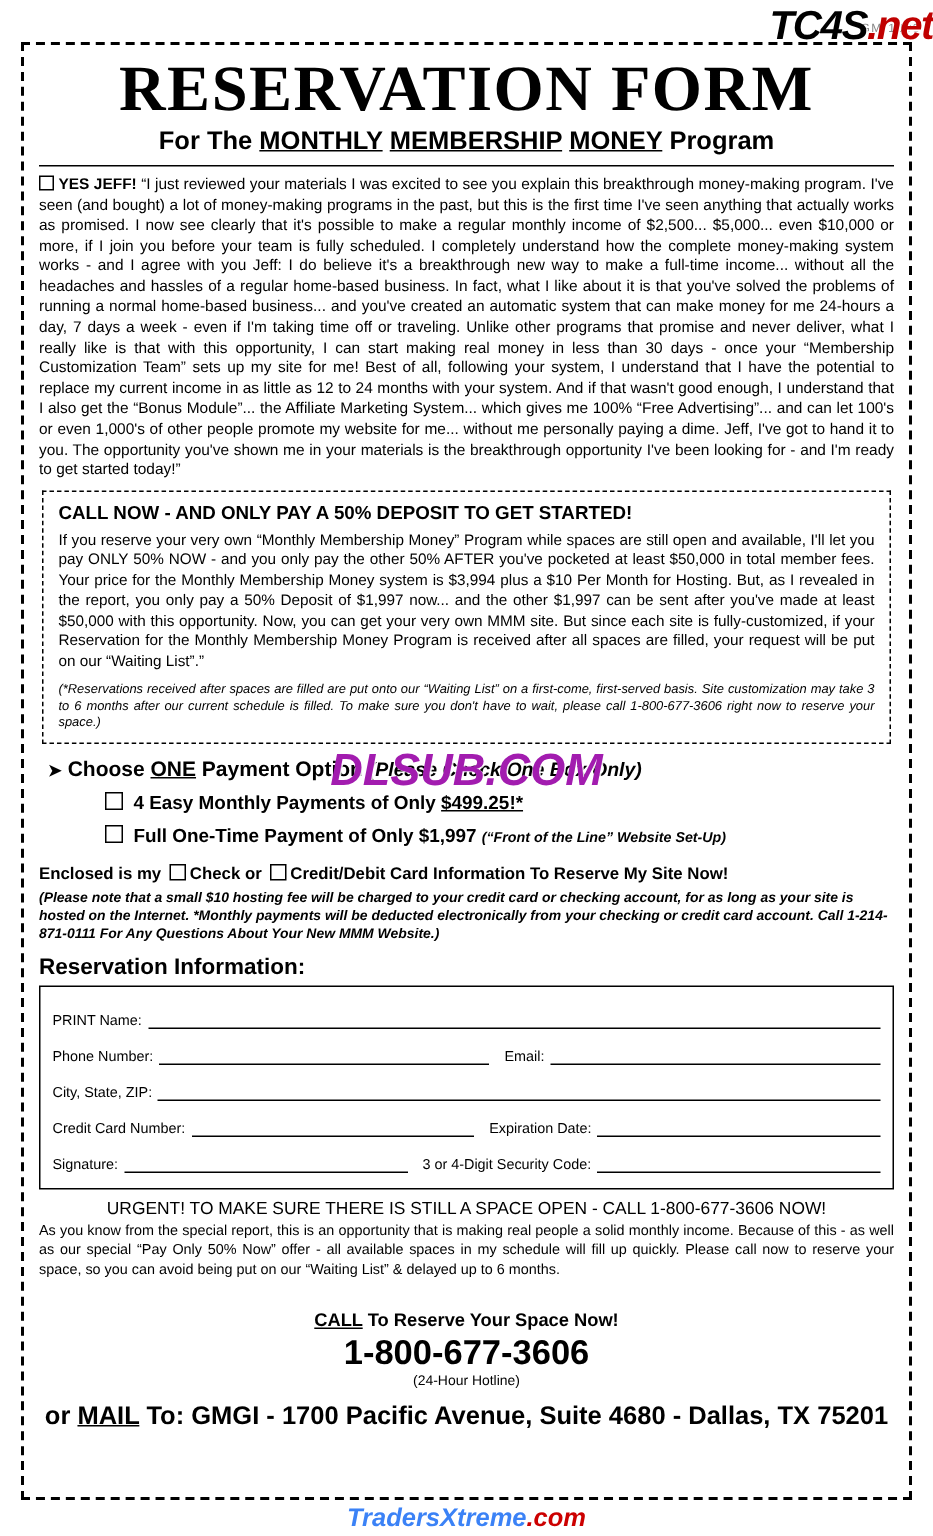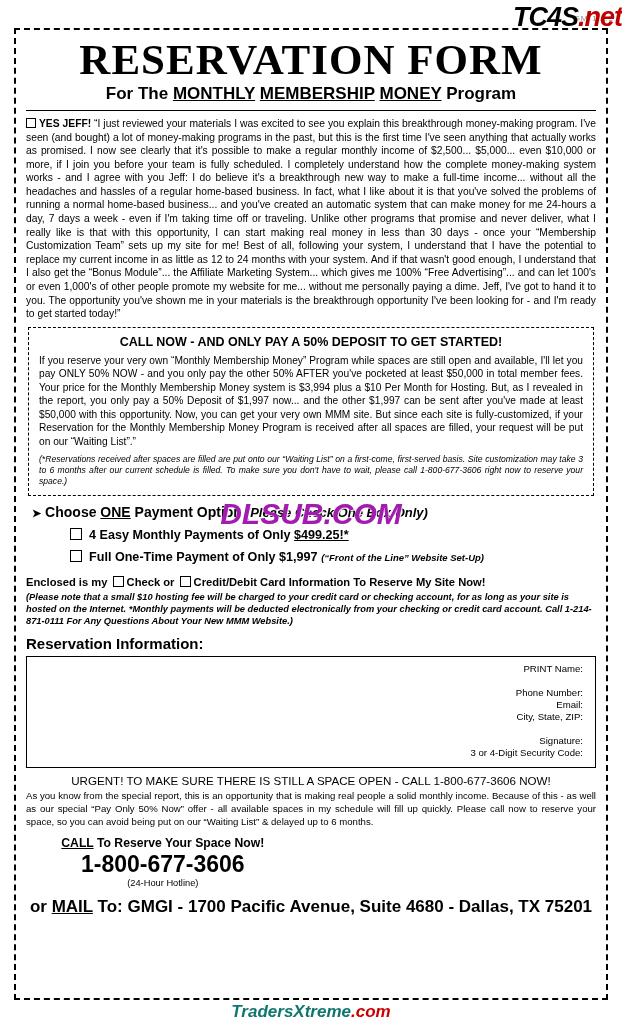"CALL NOW - AND ONLY" .callout h3 { text-align: center -> none }
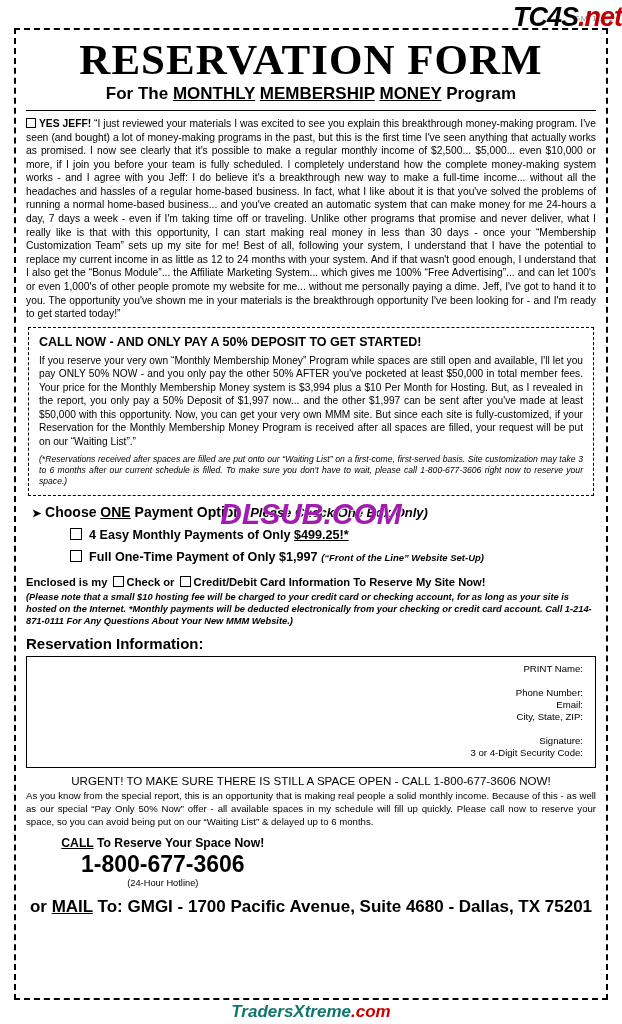"PRINT Name:" .fieldrow { flex-direction: column -> none }
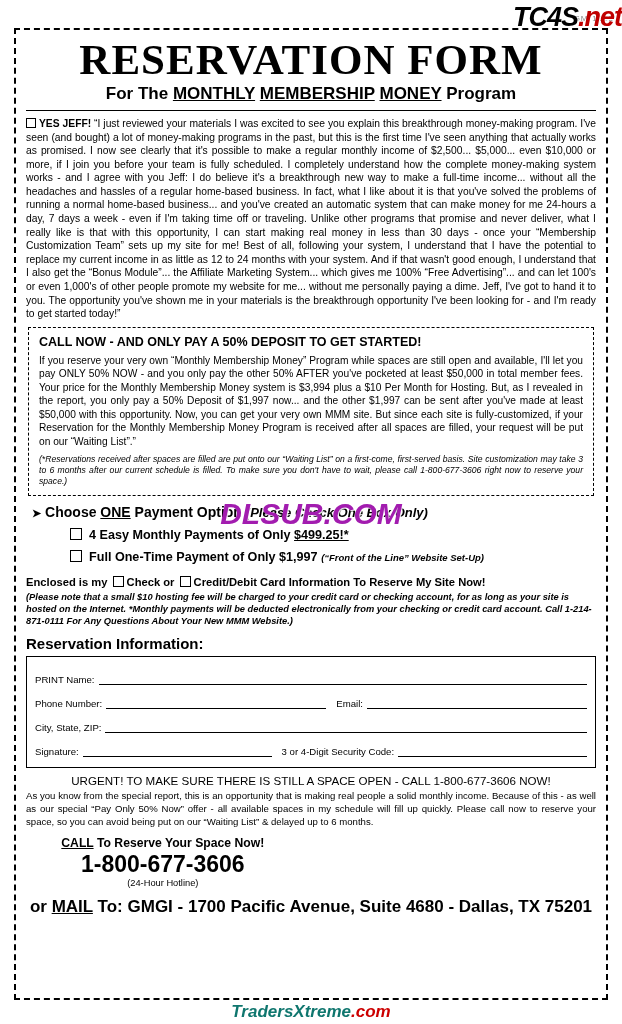"Credit Card Number:" div.fieldrow { html: none -> <div> <span>Credit Card Number:</span> <span></span> <span>Expiration Date:</span> <span></span> </div> }
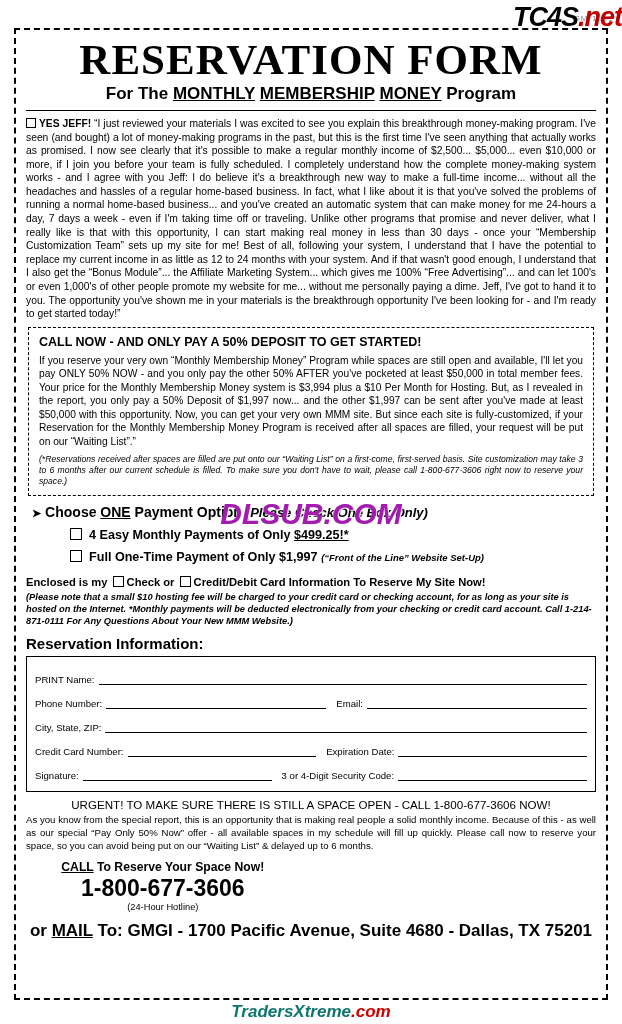"CALL To Reserve Your Space" .contact { flex-direction: column -> none; margin-top: 8px -> 20px }
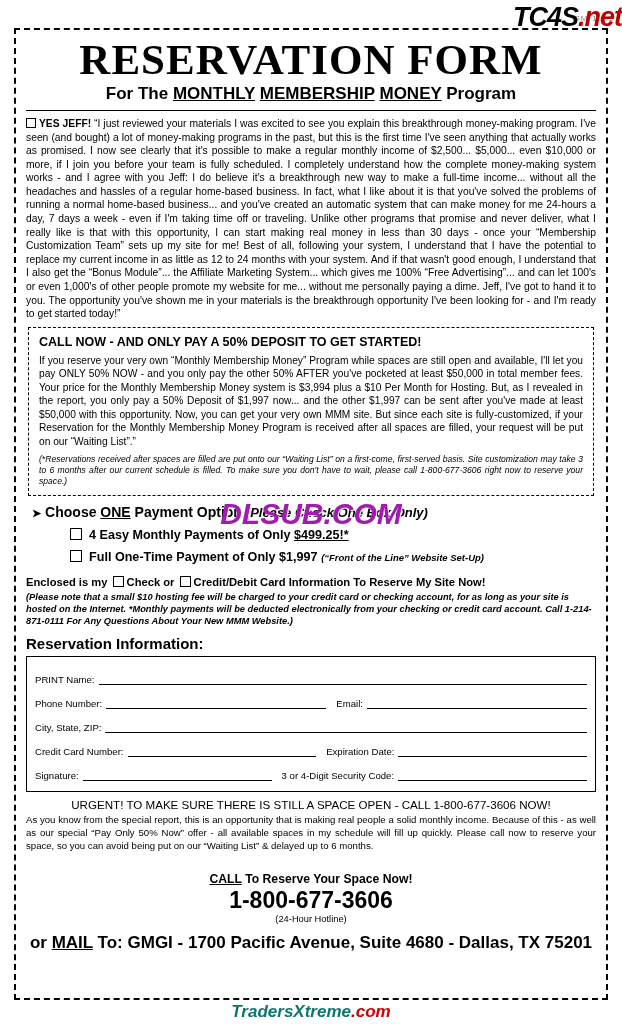"TradersXtreme" .footer-wm .dark { color: #0f766e -> #3b82f6 }
